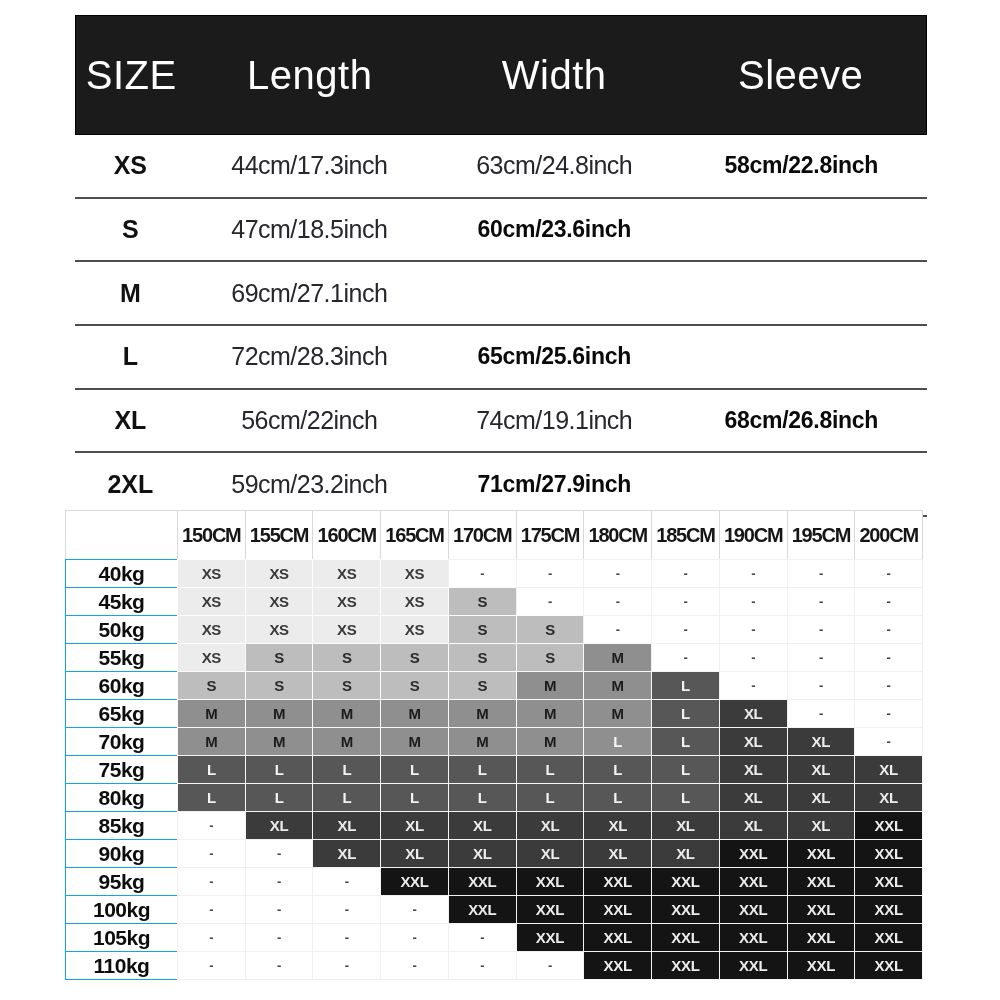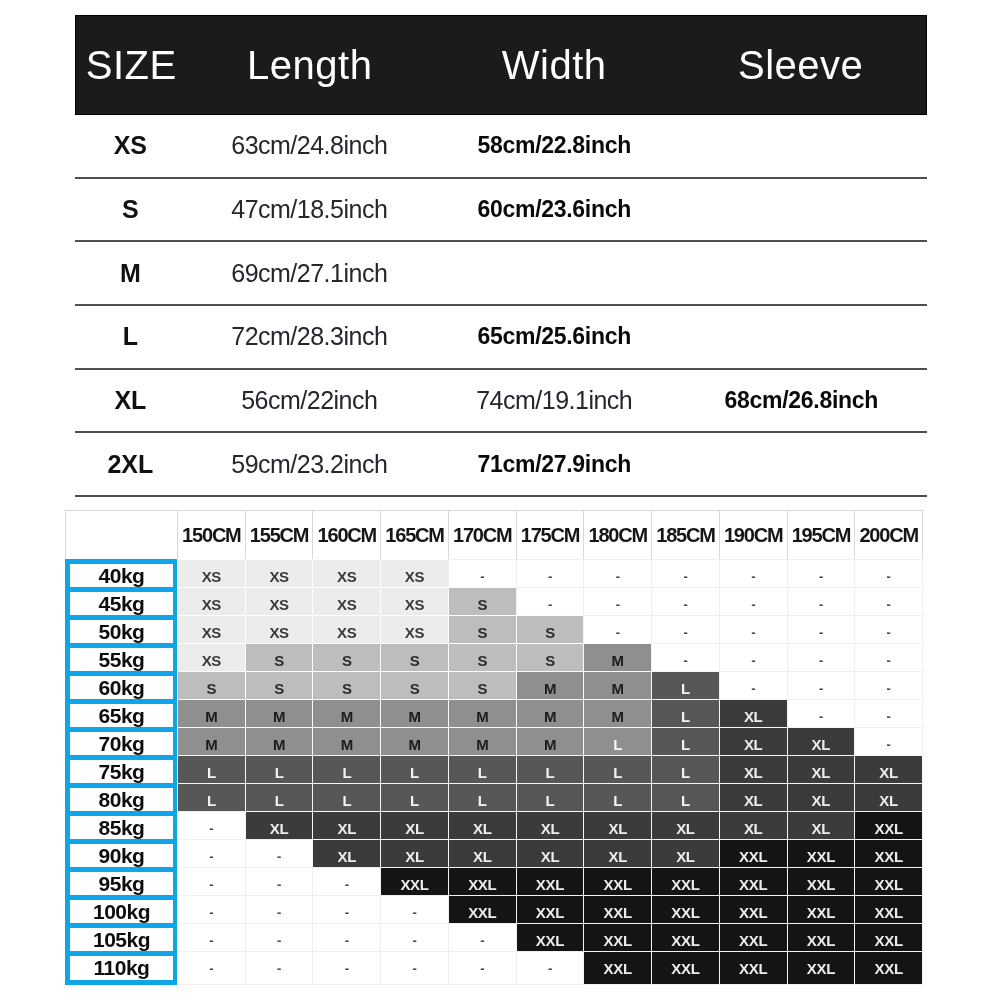"SIZE" .header-bar { height: 100px -> 120px }
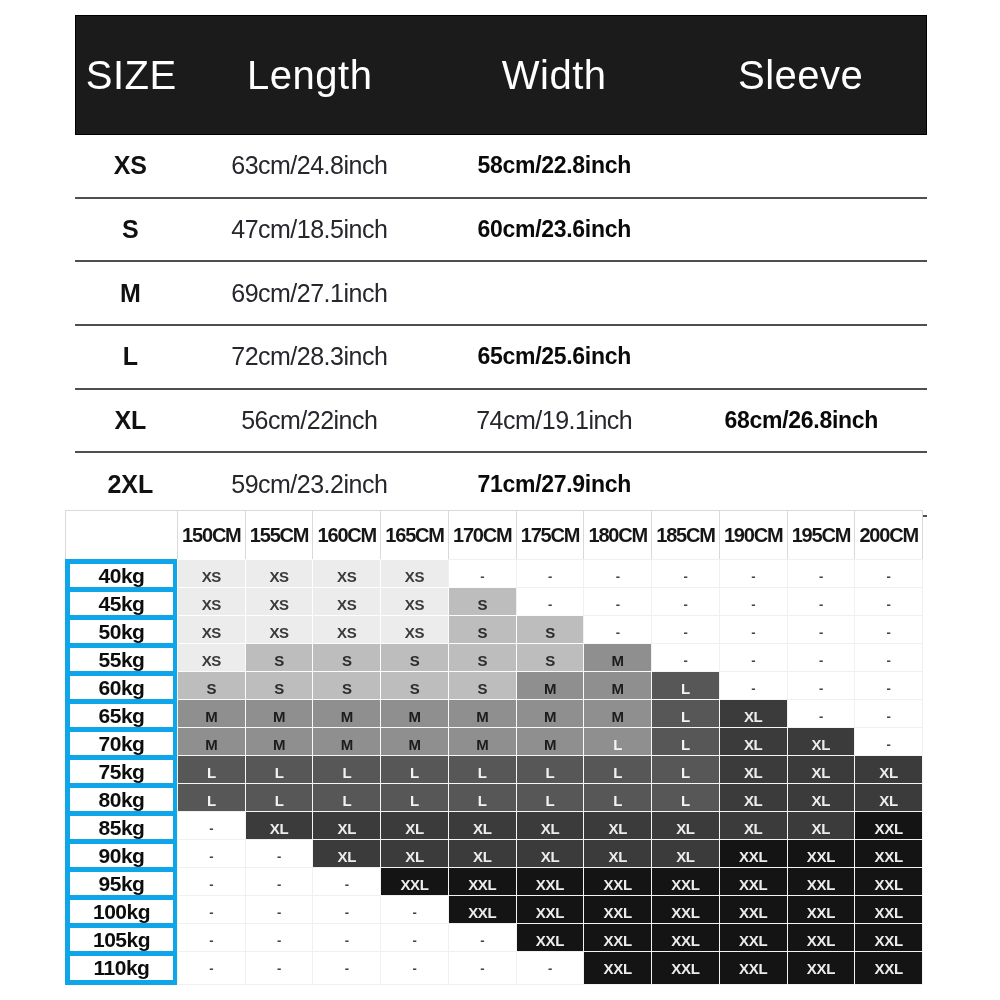"44cm/17.3inch" div.cell { html: none -> <div>44cm/17.3inch</div> }
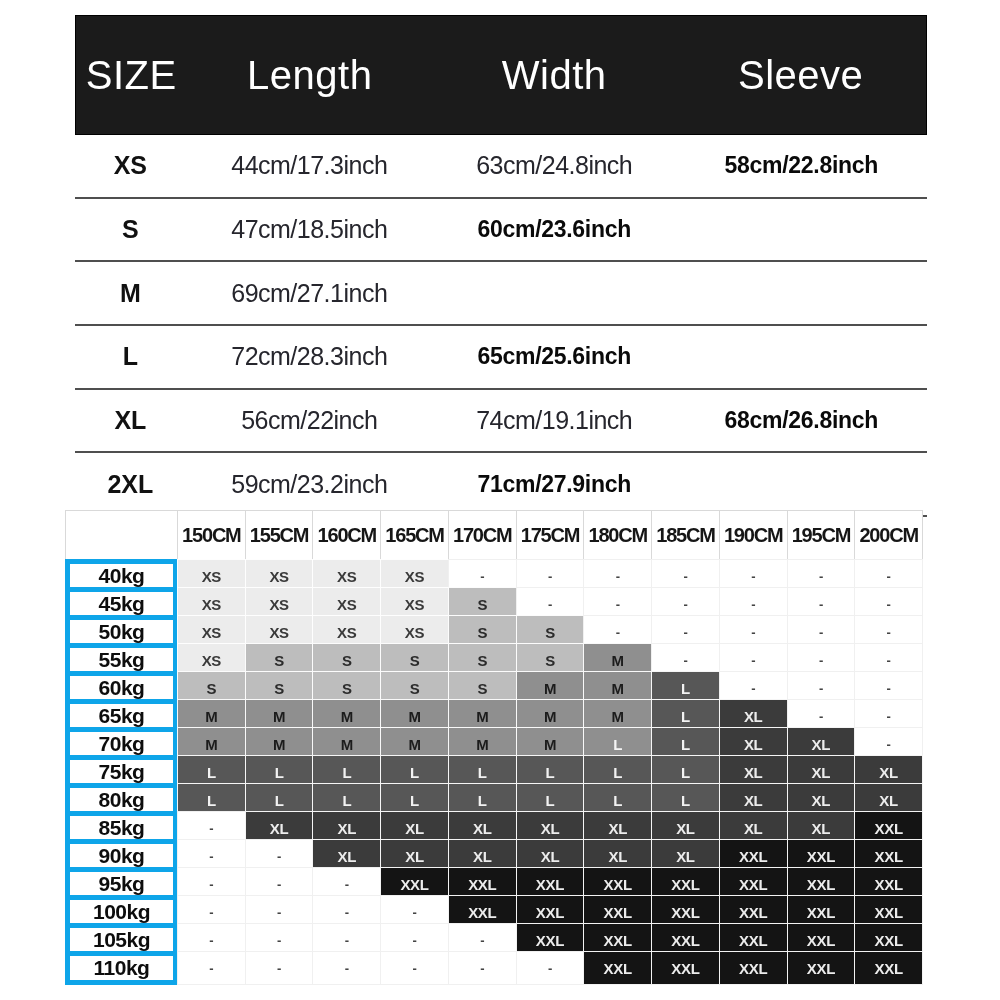"40kg" .mx-row .ml-cell { border: 5px solid #0ea5e9 -> 1px solid #0ea5e9 }
